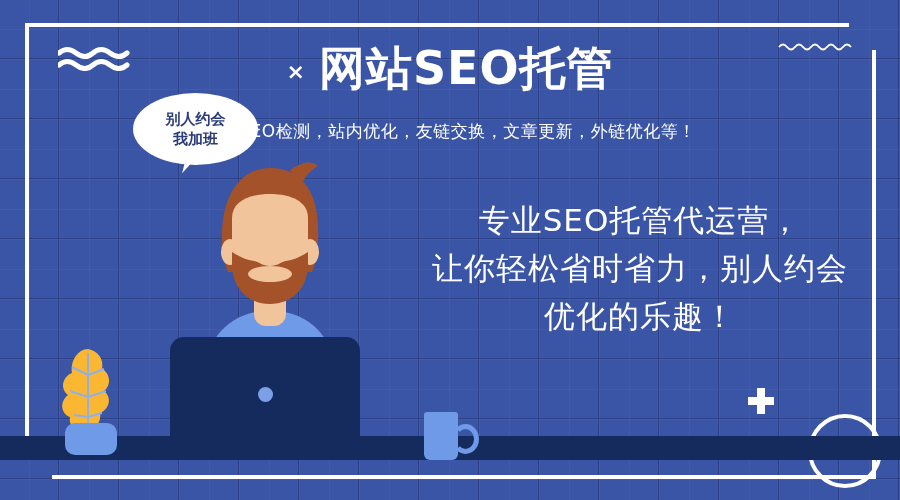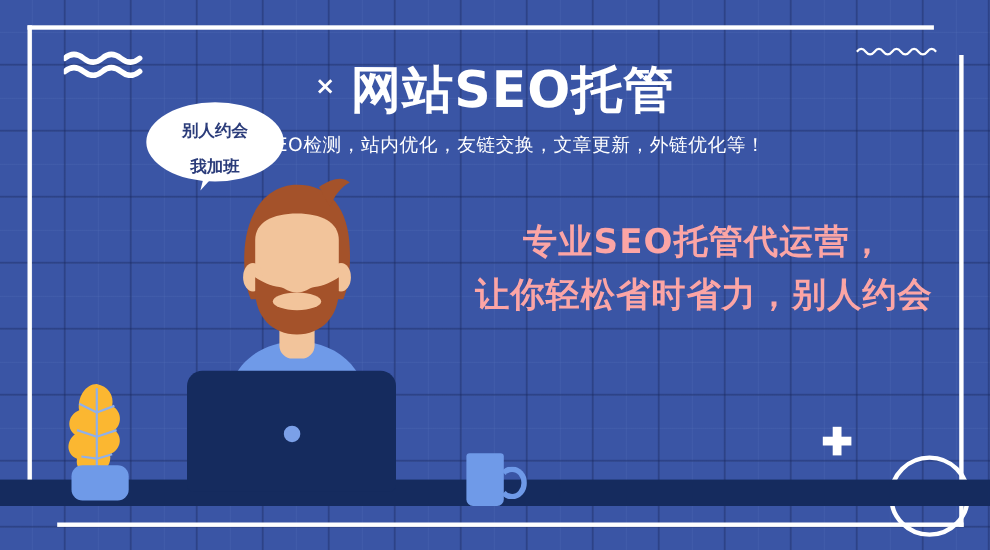"网站SEO托管" .title { margin-top: 13px -> none }
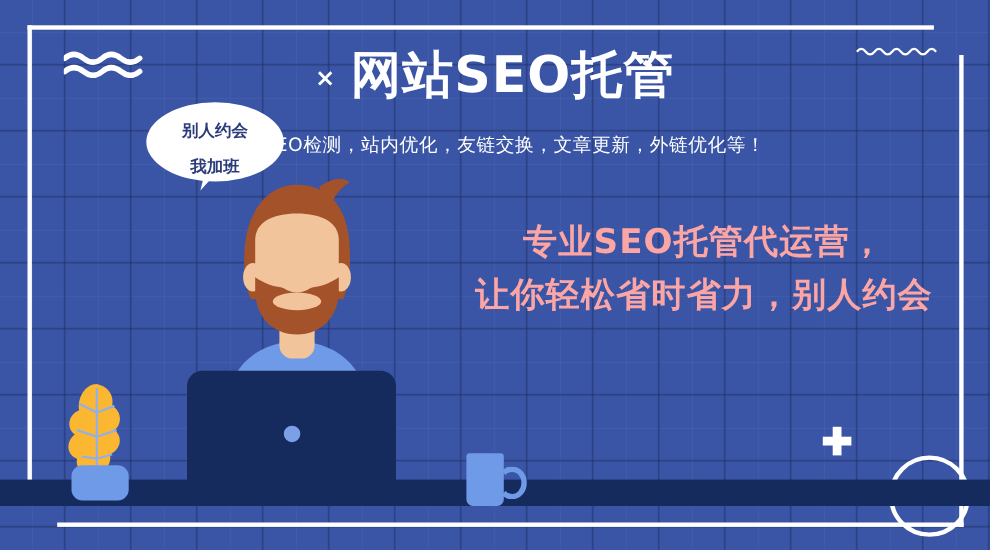"别人约会" .bubble-line { margin-top: 12px -> none }
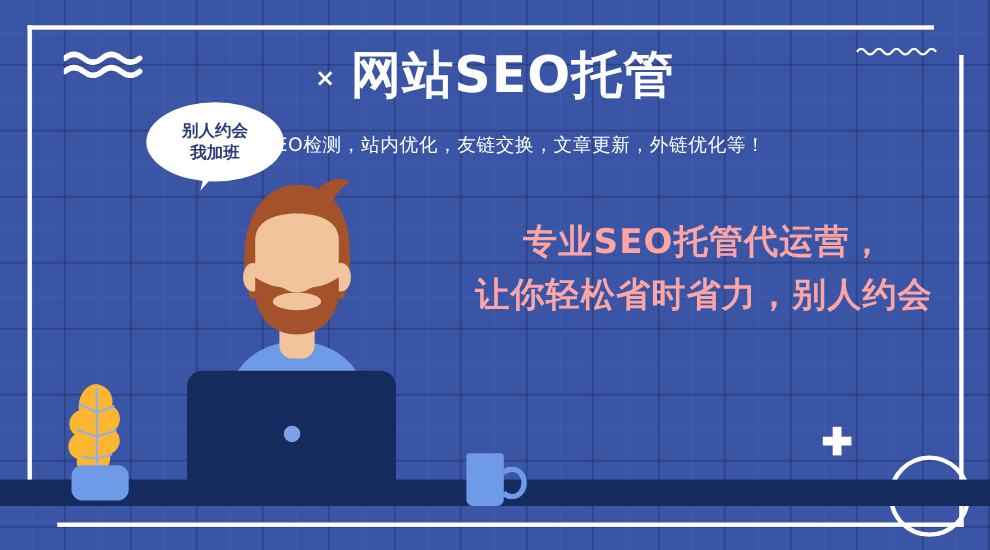"专业SEO托管代运营，" .pitch-line { color: #fca5a5 -> #ffffff; font-weight: bold -> normal }
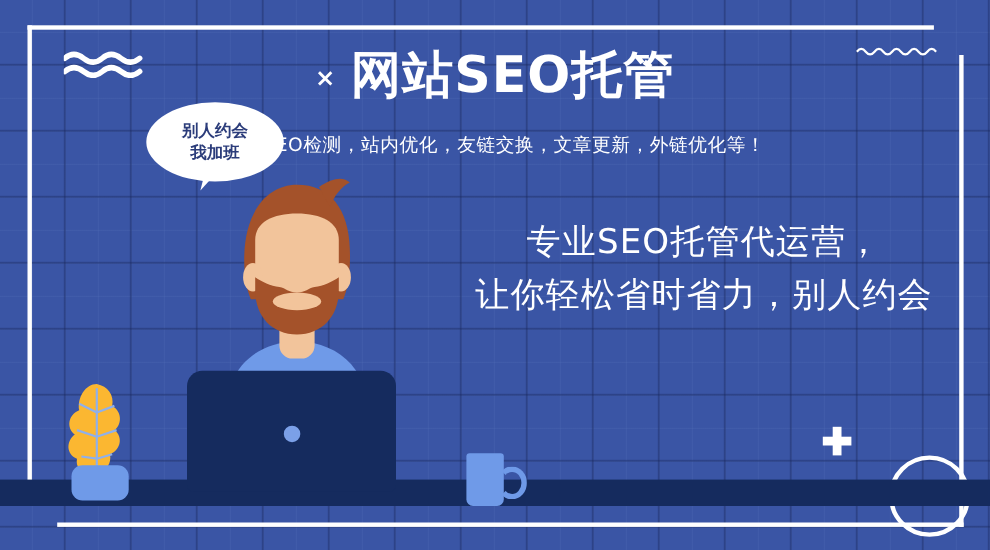"优化的乐趣！" div.pitch-line { html: none -> <div>优化的乐趣！</div> }
